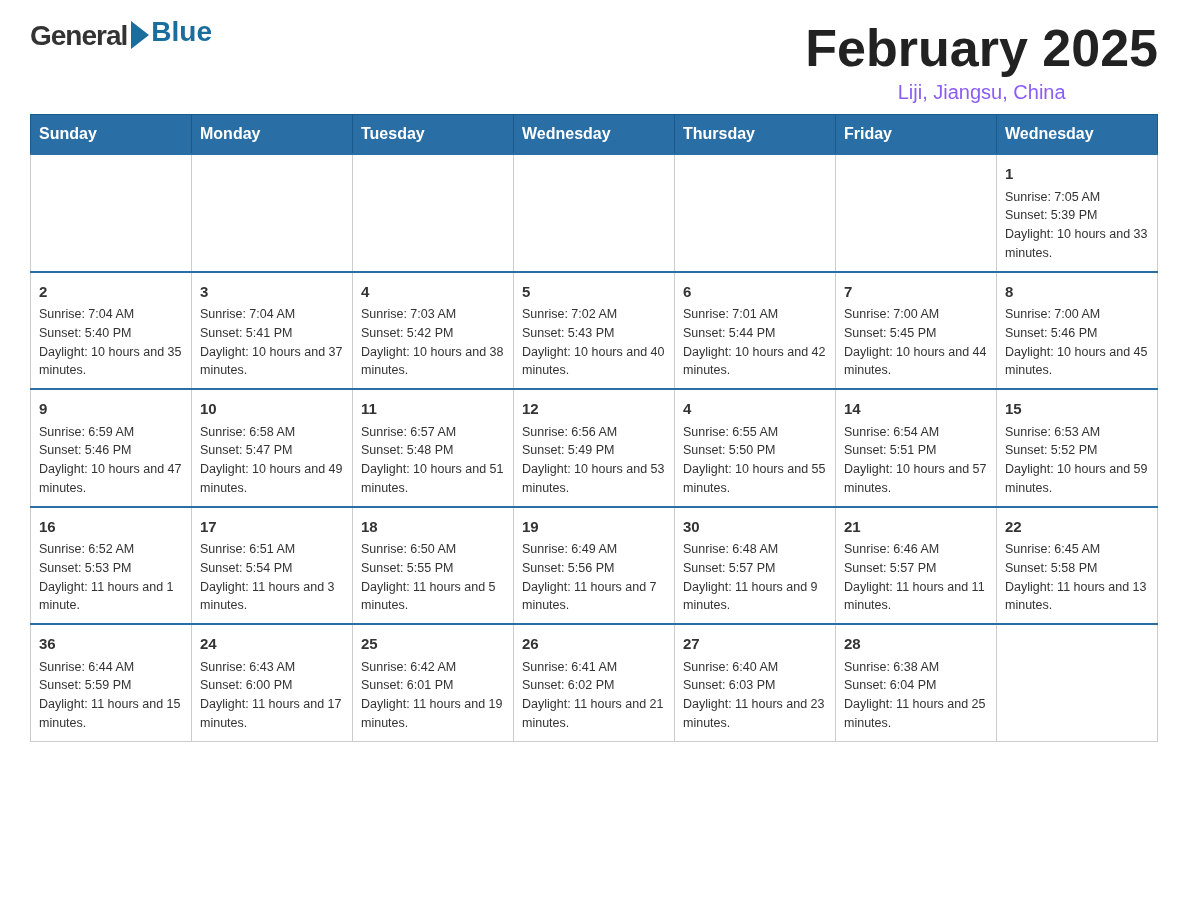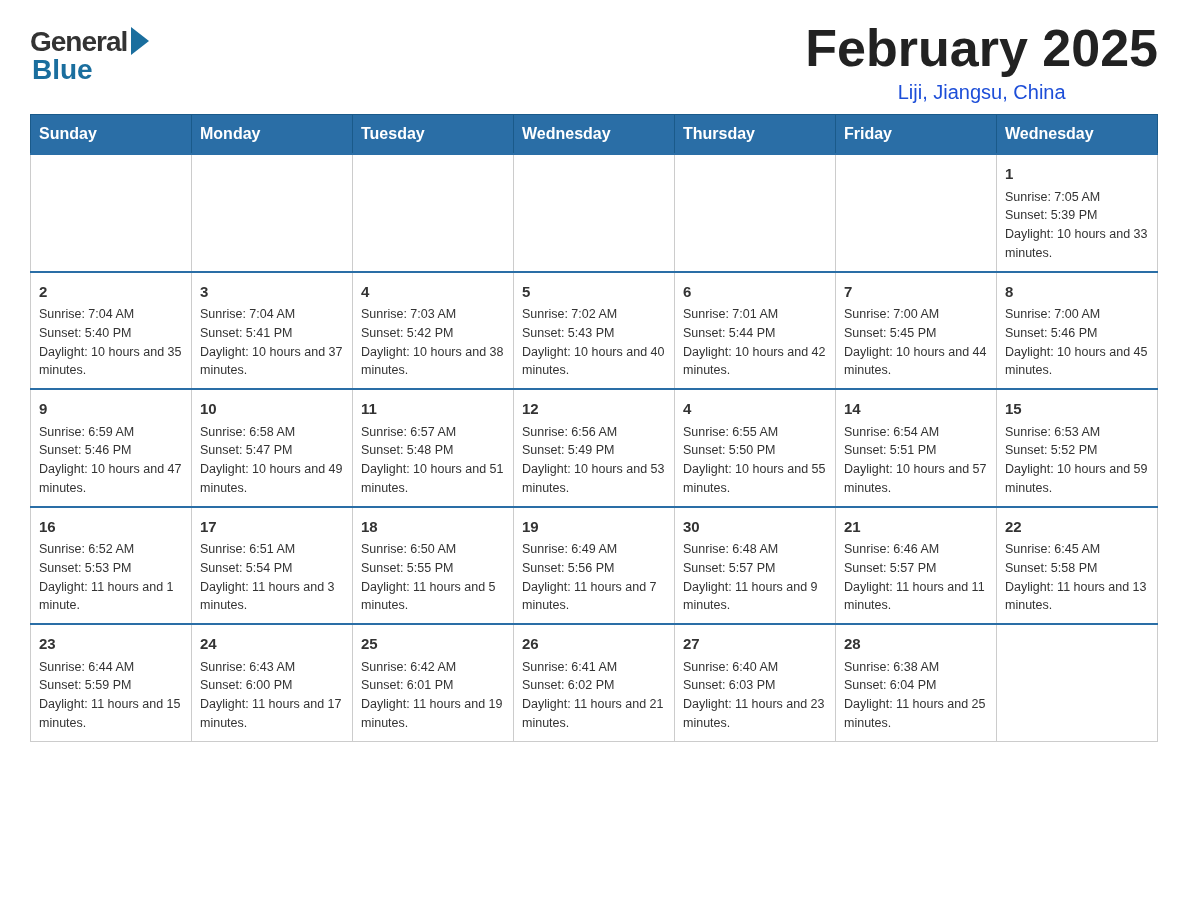"General" .logo { flex-direction: column -> row; margin-top: 6px -> none }
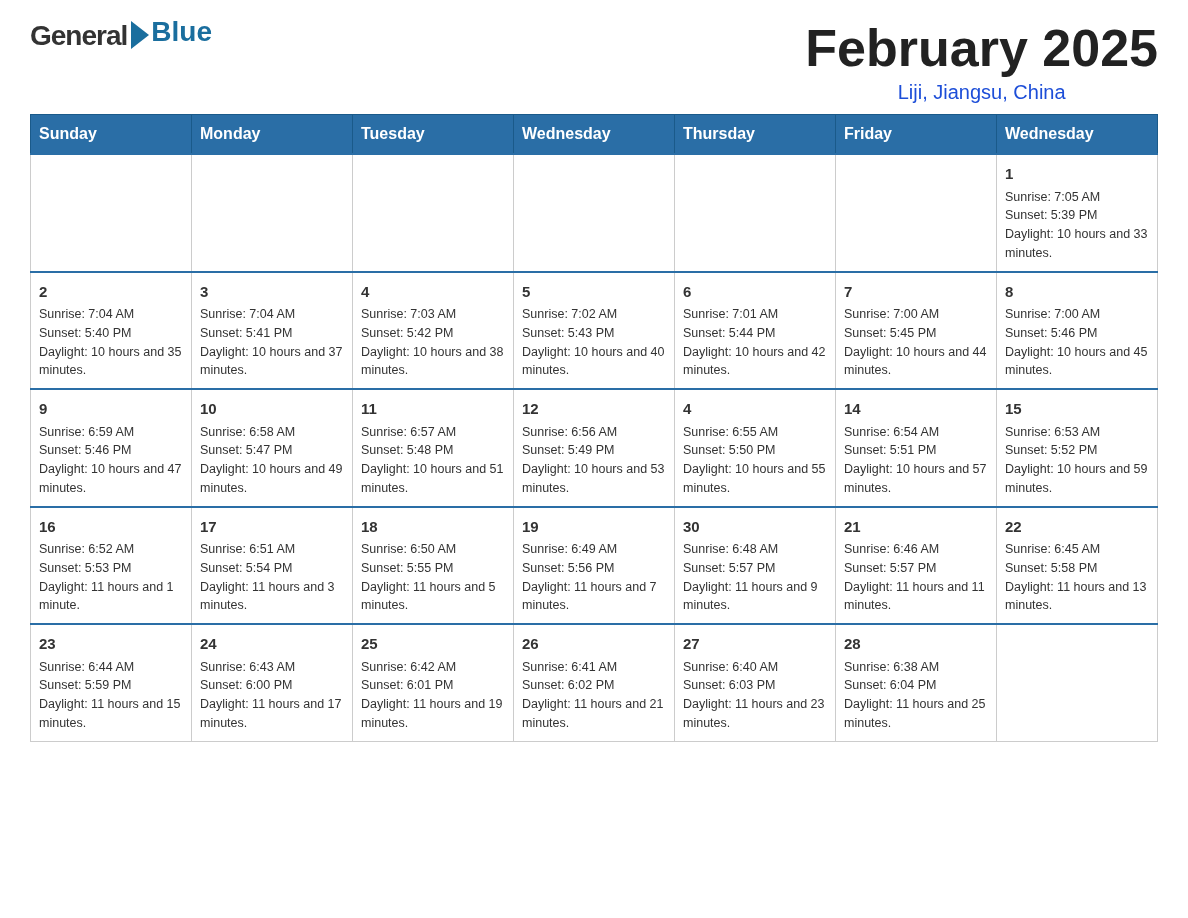"Liji, Jiangsu, China" .title-block .subtitle { color: #1d4ed8 -> #8b5cf6 }
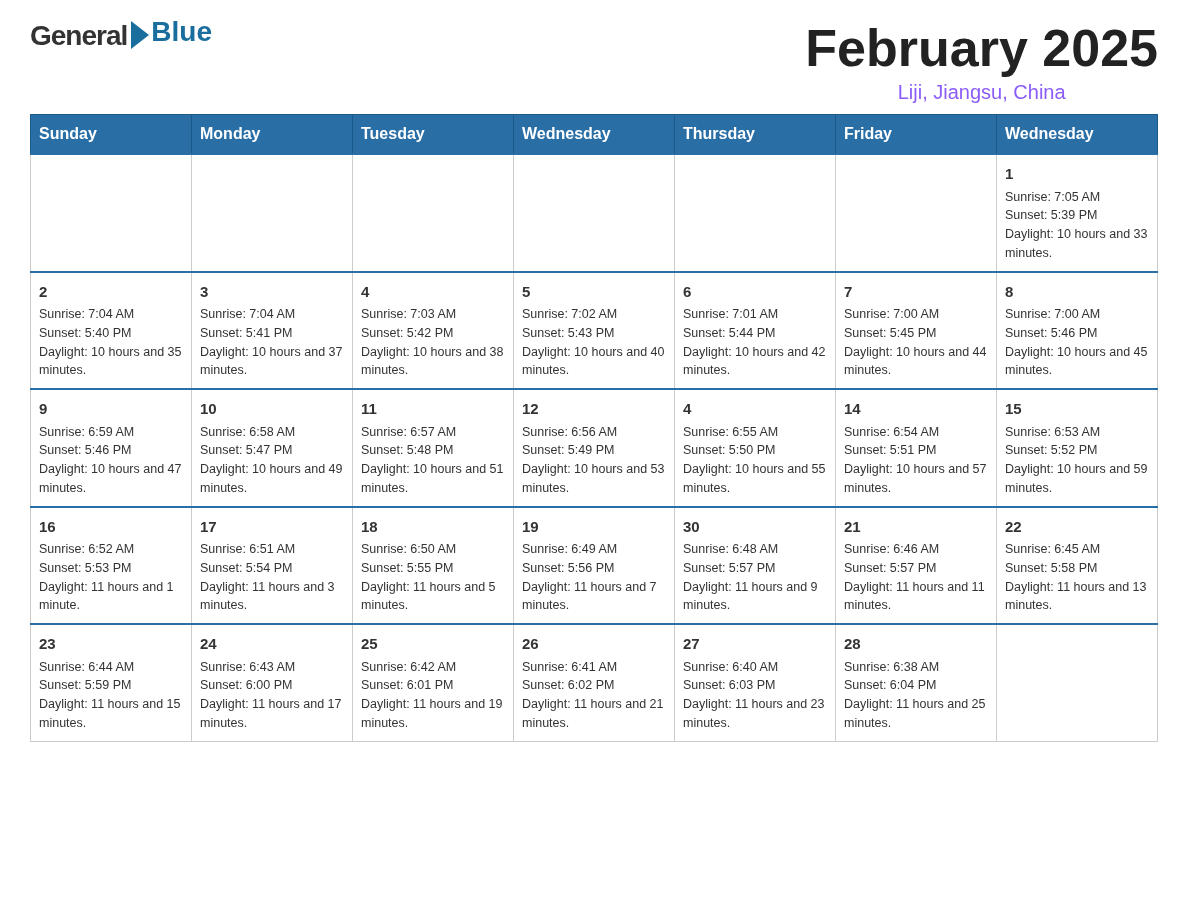"23" span.day-number { text: 23 -> 36 }
